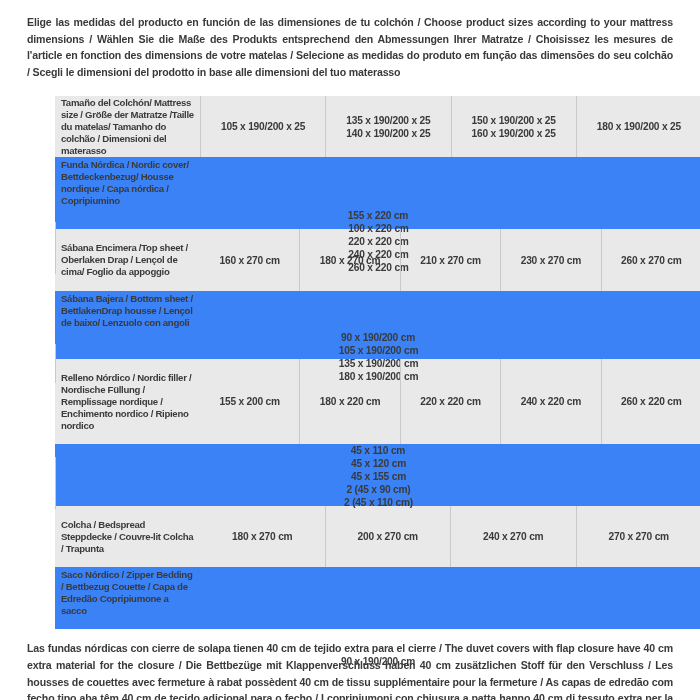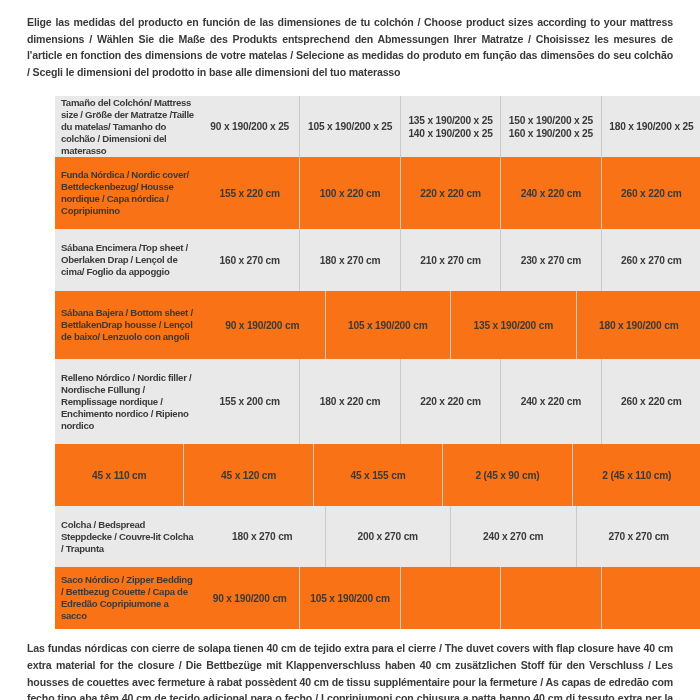"90 x 190/200 x 25" div.tcell { html: <div>90 x 190/200 x 25</div> -> none }
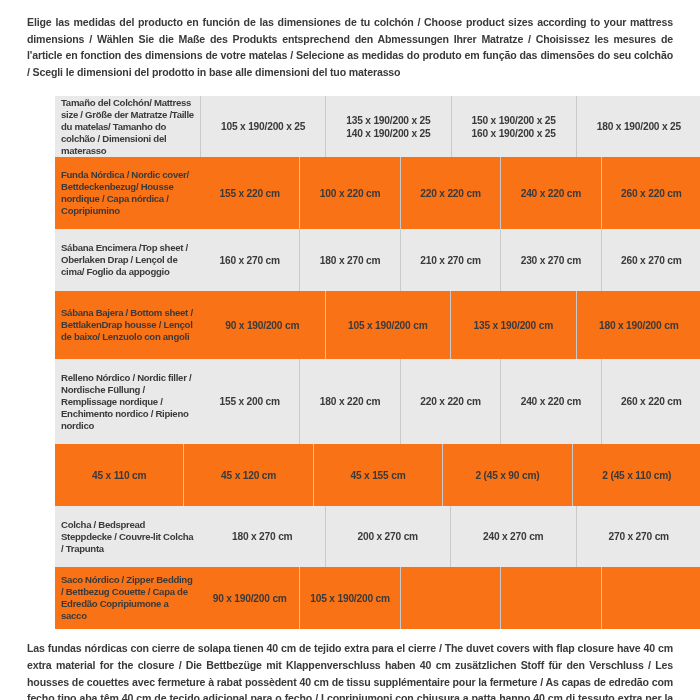"Funda Nórdica / Nordic cover/" .trow.plain { background: #f97316 -> #3b82f6; flex-direction: none -> column }
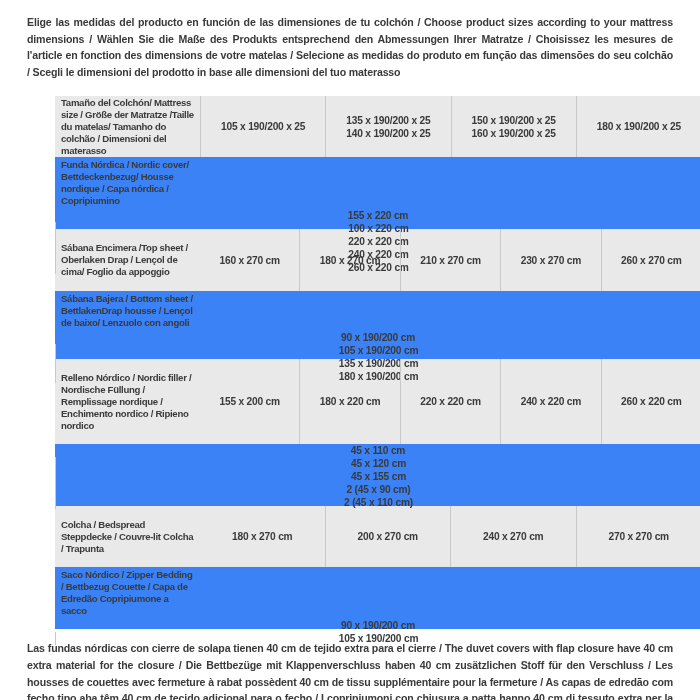"Saco Nórdico / Zipper Bedding" .trow:nth-child(8) { gap: none -> 36px }
